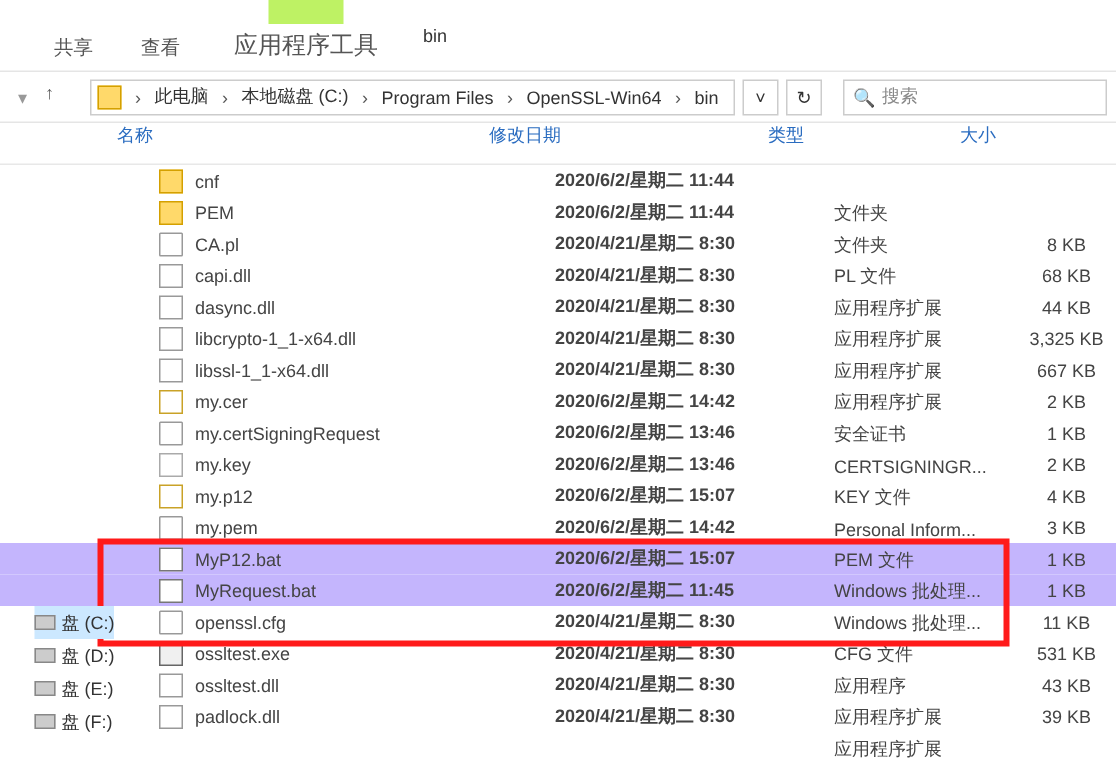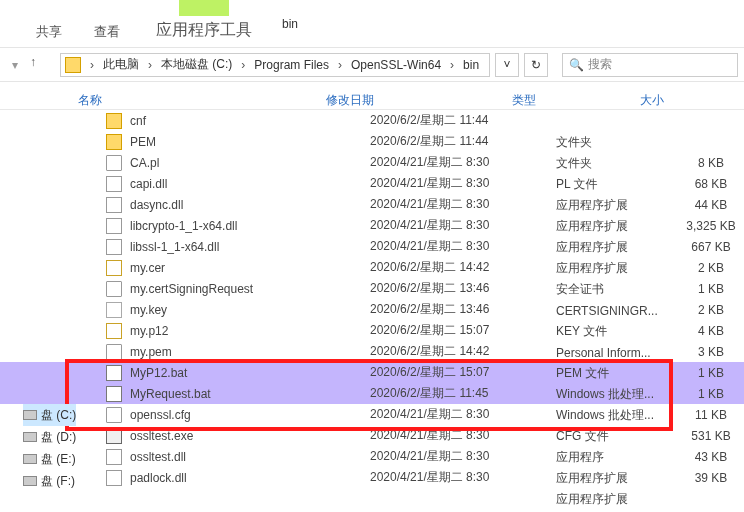"名称" .col-header { align-items: flex-end -> flex-start }
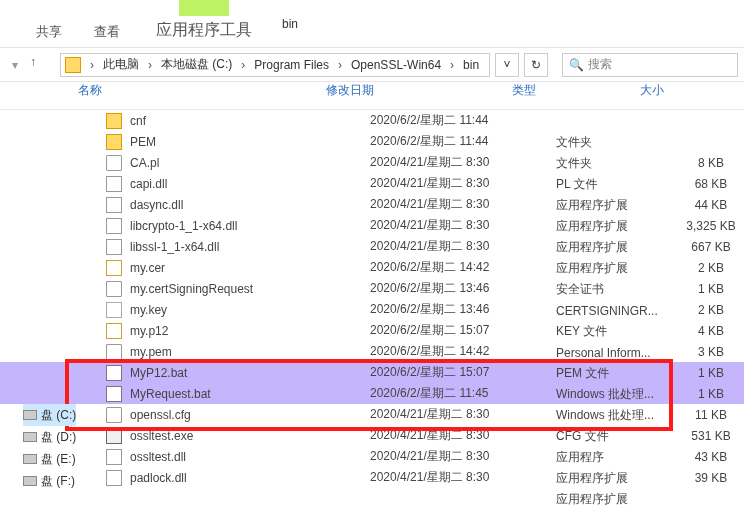"2020/6/2/星期二 11:44" .fdate { font-weight: none -> bold }
